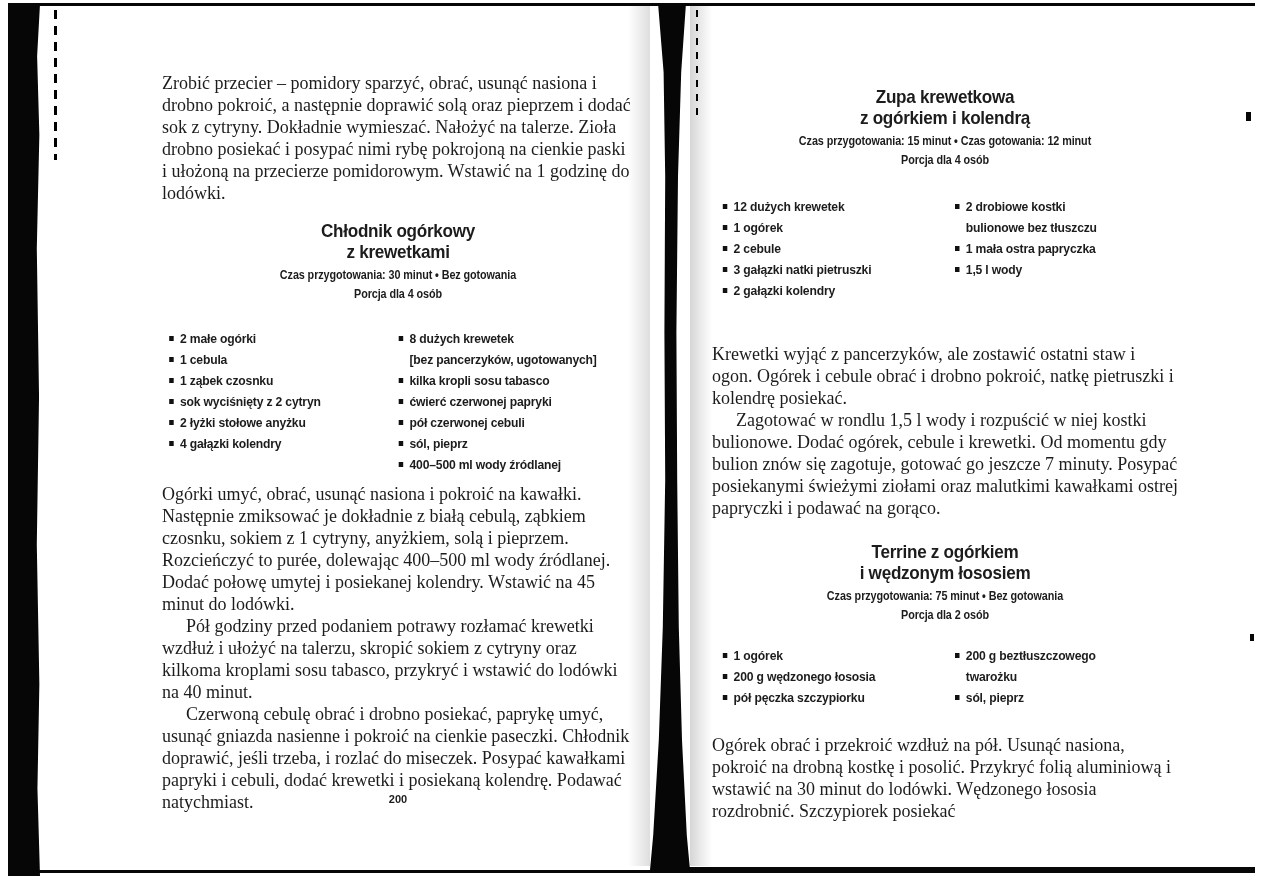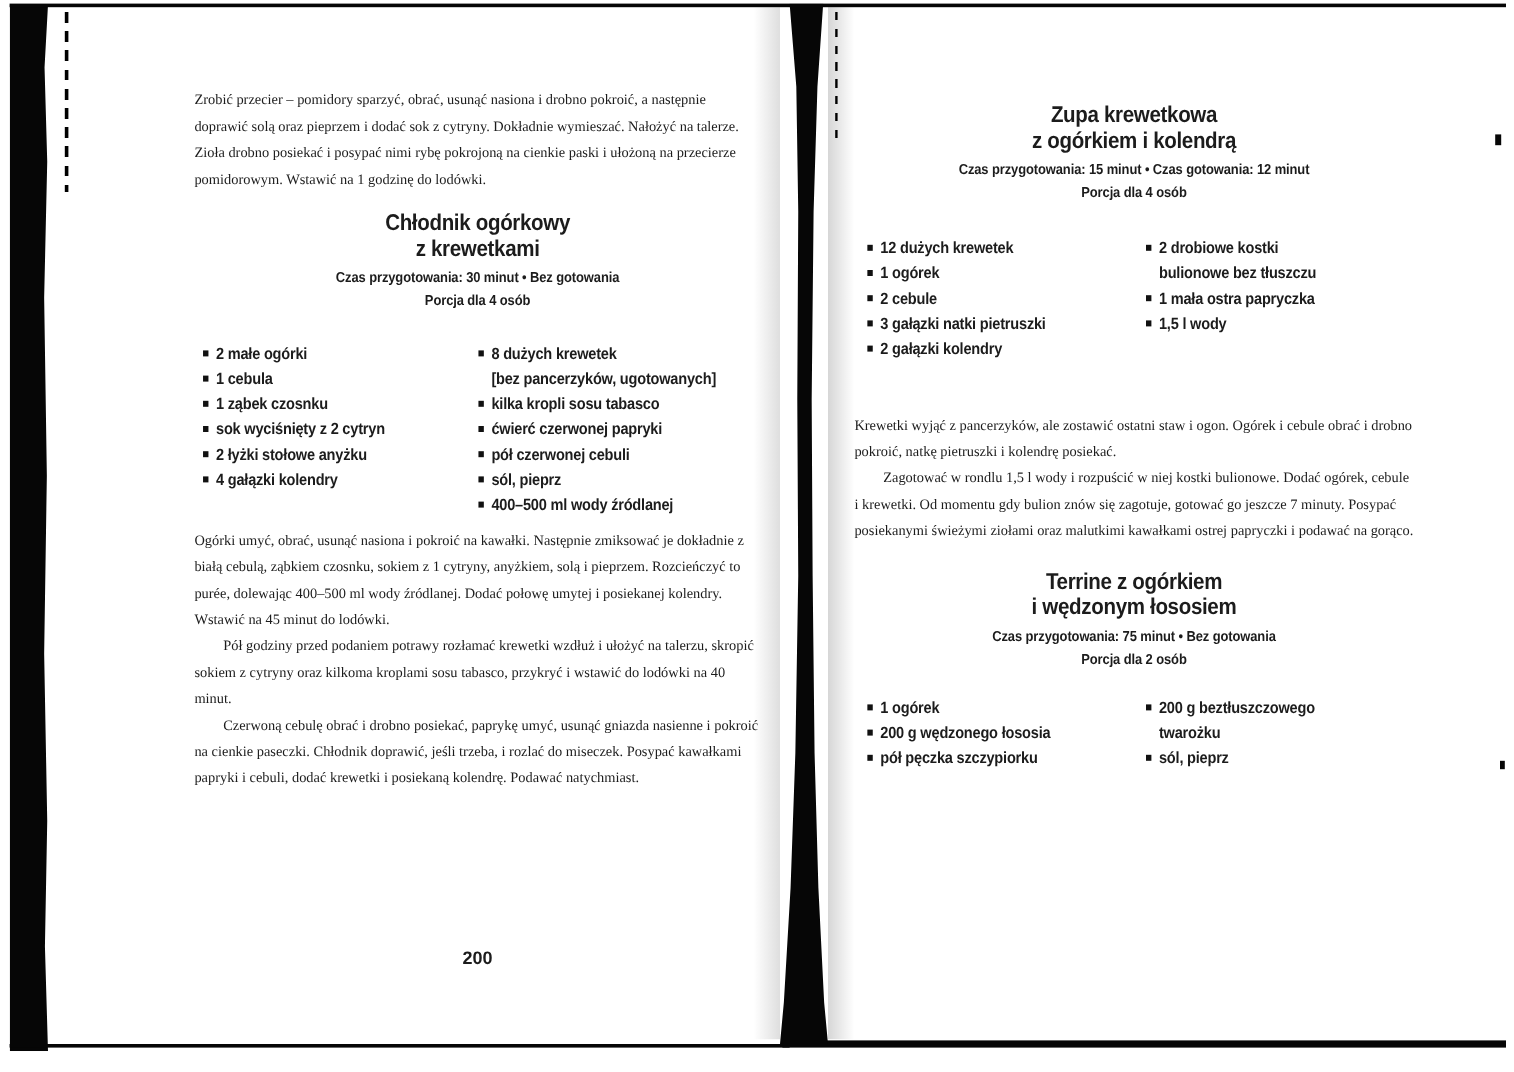"Zrobić przecier – pomidory sparzyć," .body-par { font-size: 12px -> 18px }
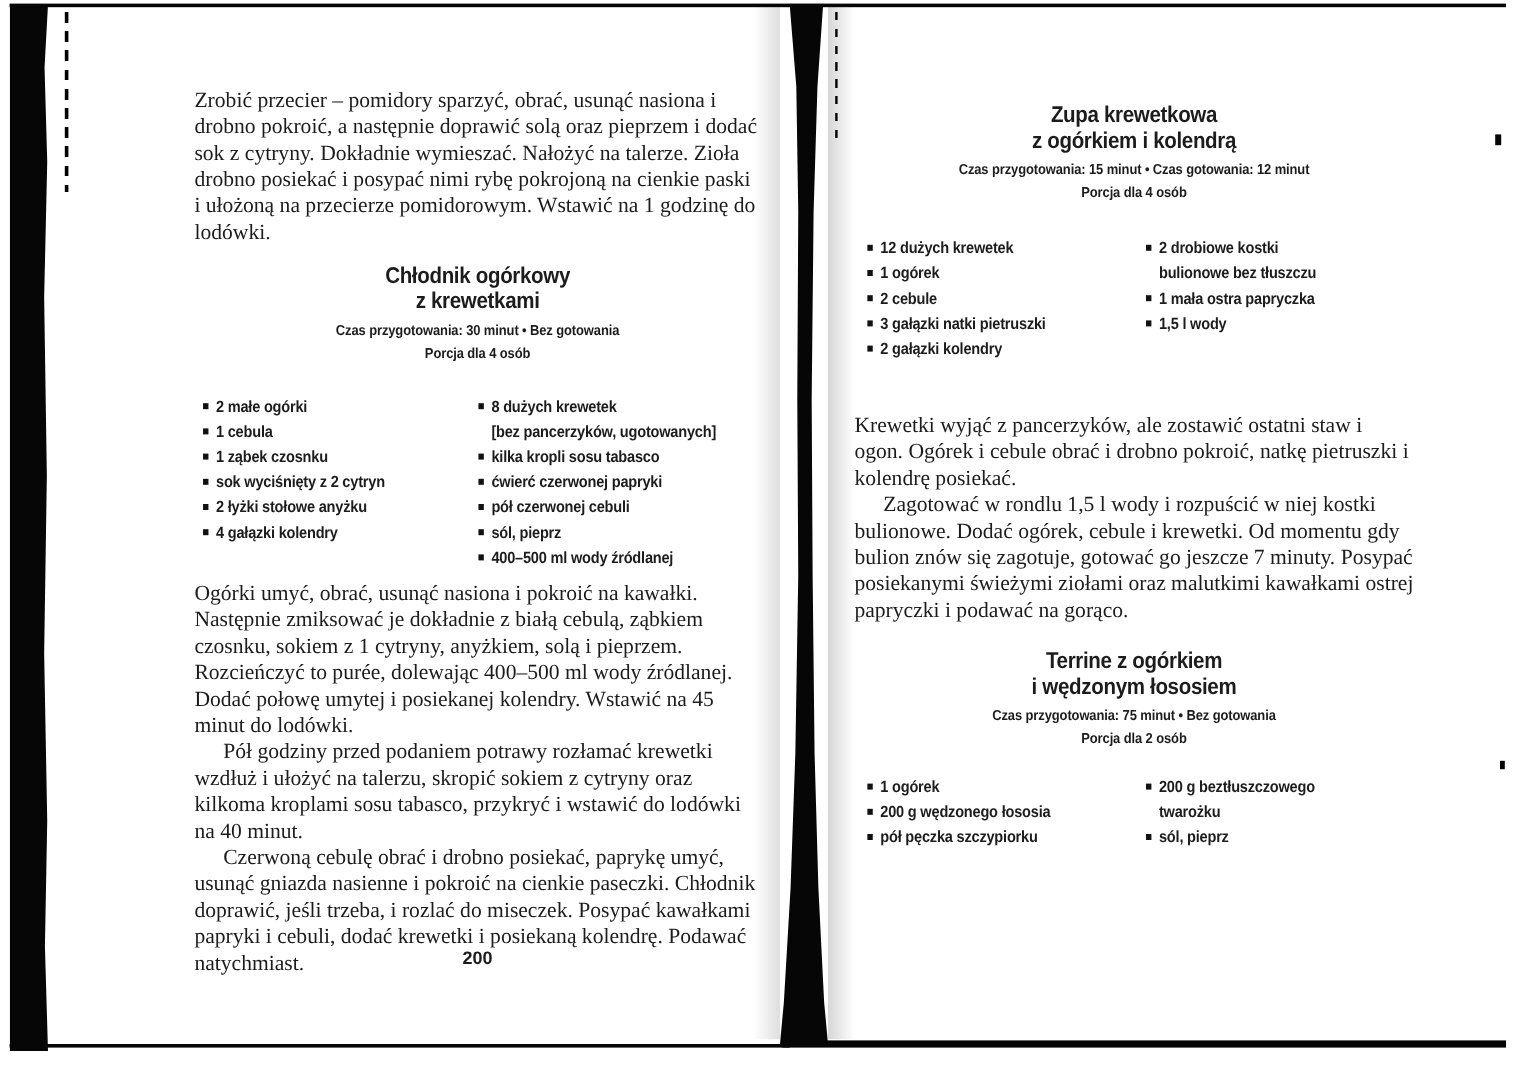"Ogórek obrać i przekroić wzdłuż" div.recipe-body { html: none -> <div> <p>Ogórek obrać i przekroić wzdłuż na pół. Usunąć nasiona, pokroić na drobną kostkę i posolić. Przykryć folią aluminiową i wstawić na 30 minut do lodówki. Wędzonego łososia rozdrobnić. Szczypiorek posiekać</p> </div> }
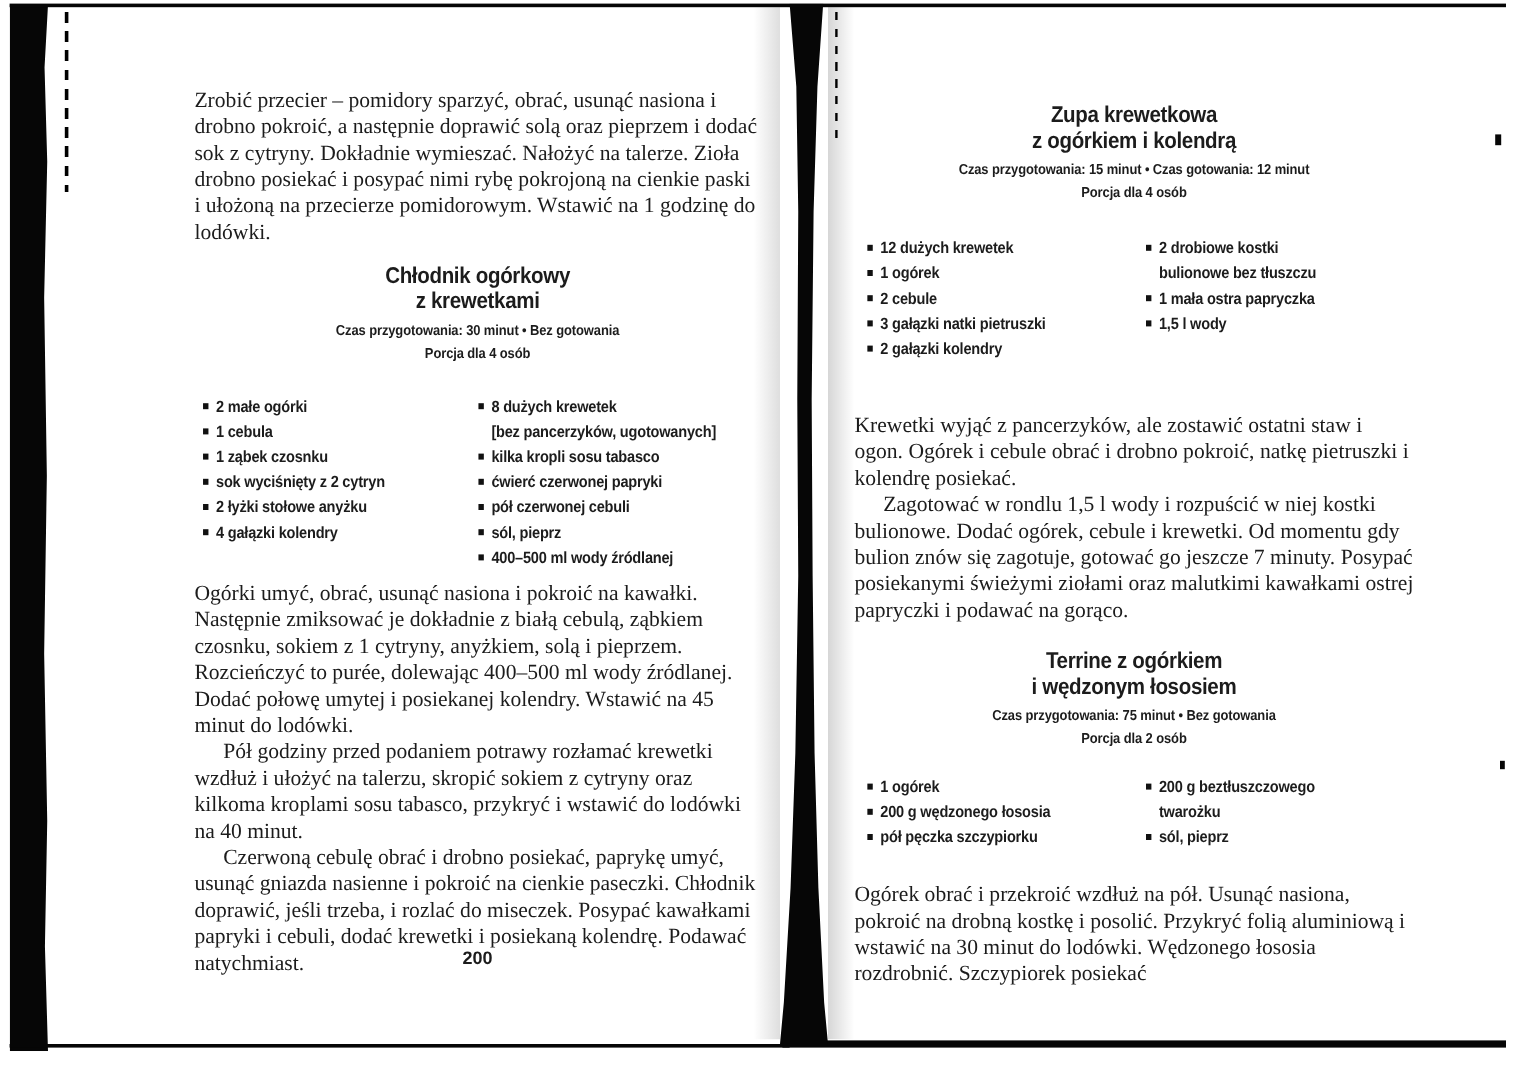"200" .page-num { font-size: 15px -> 11px }
